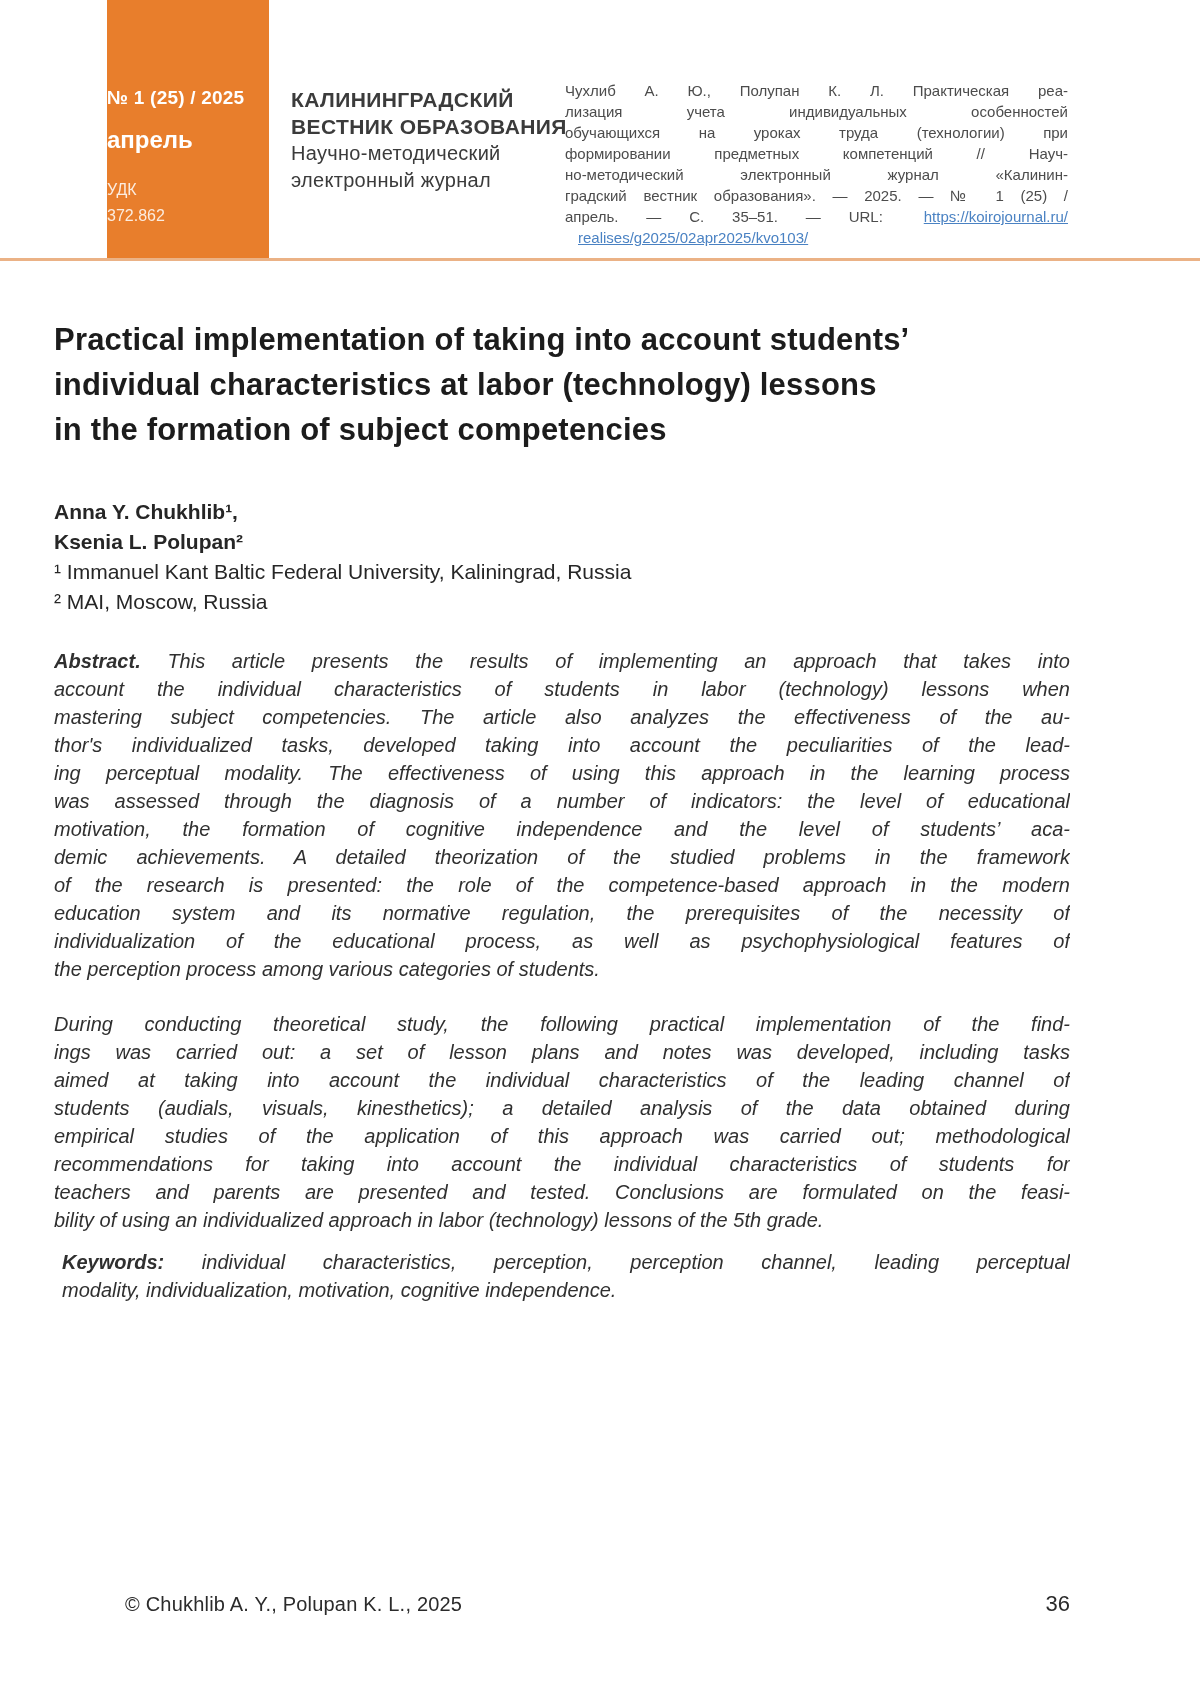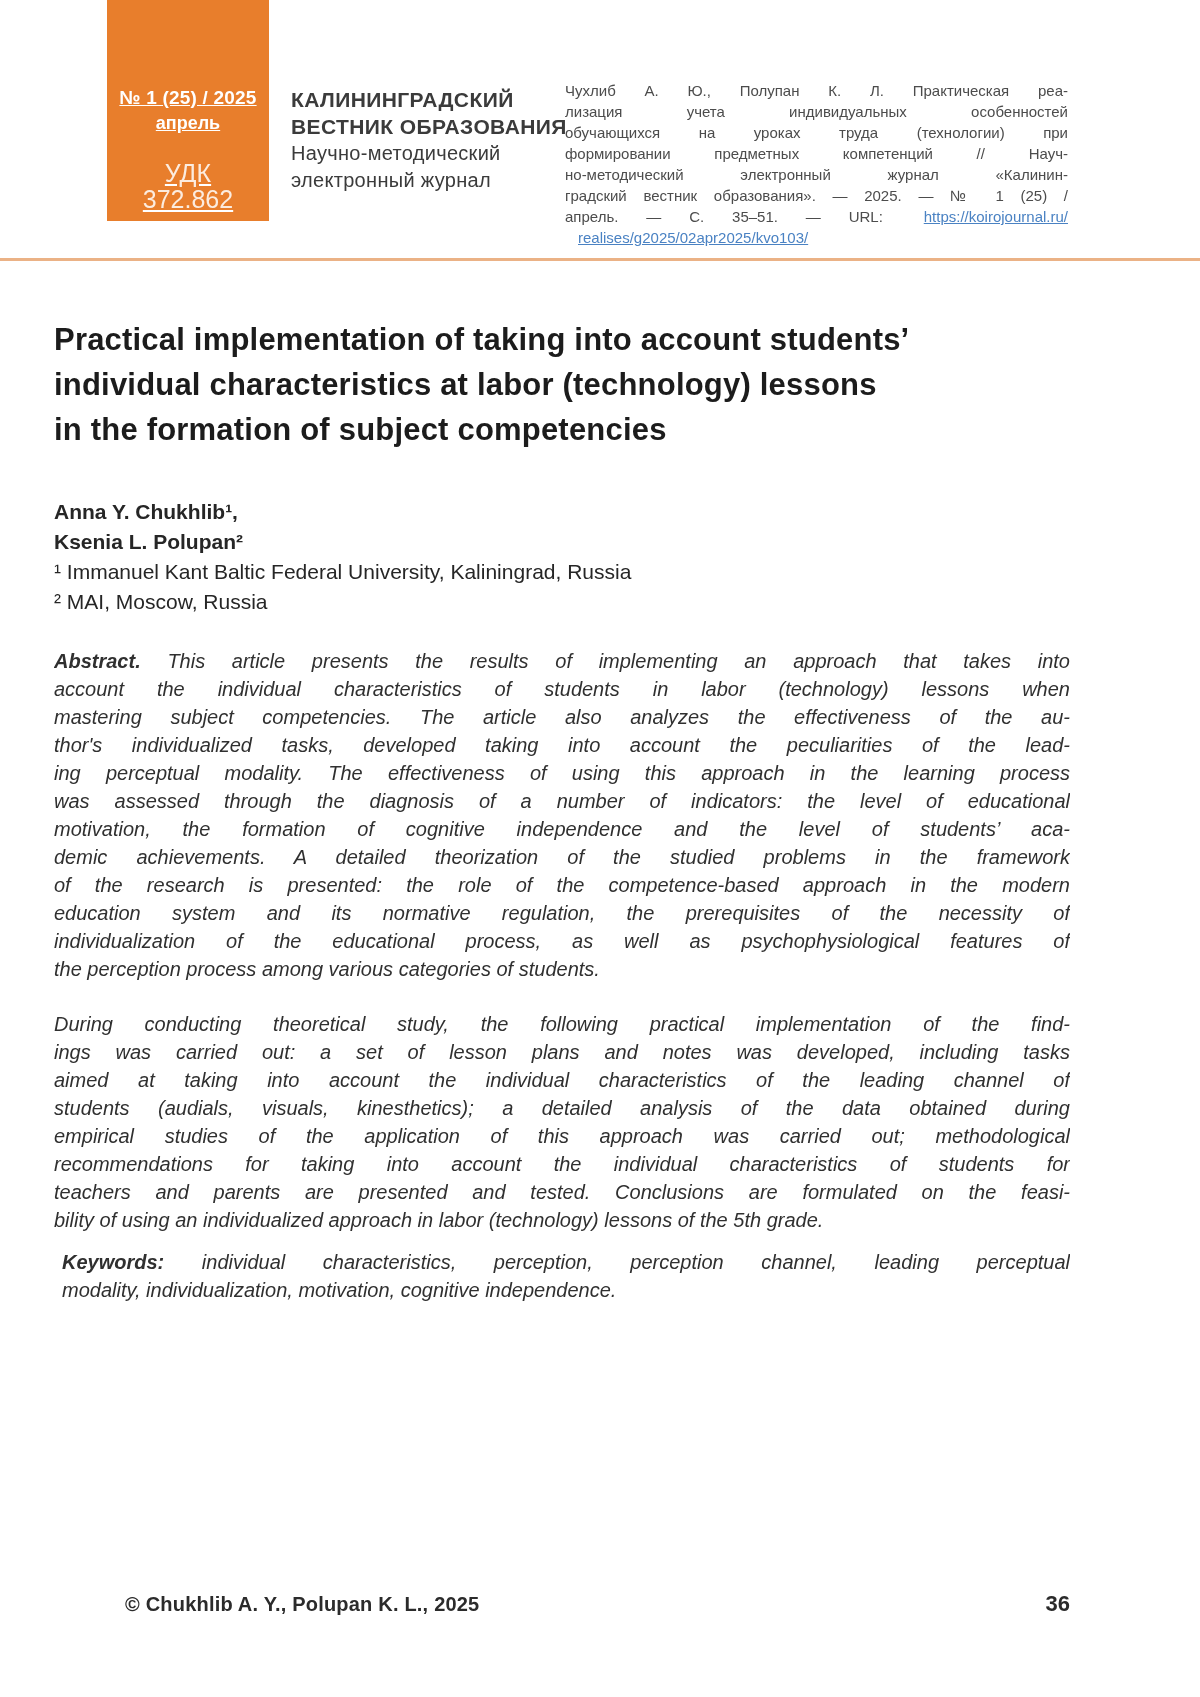"№ 1 (25) / 2025" .issue-box { height: 221px -> 258px; text-align: center -> left; text-decoration: underline -> none }
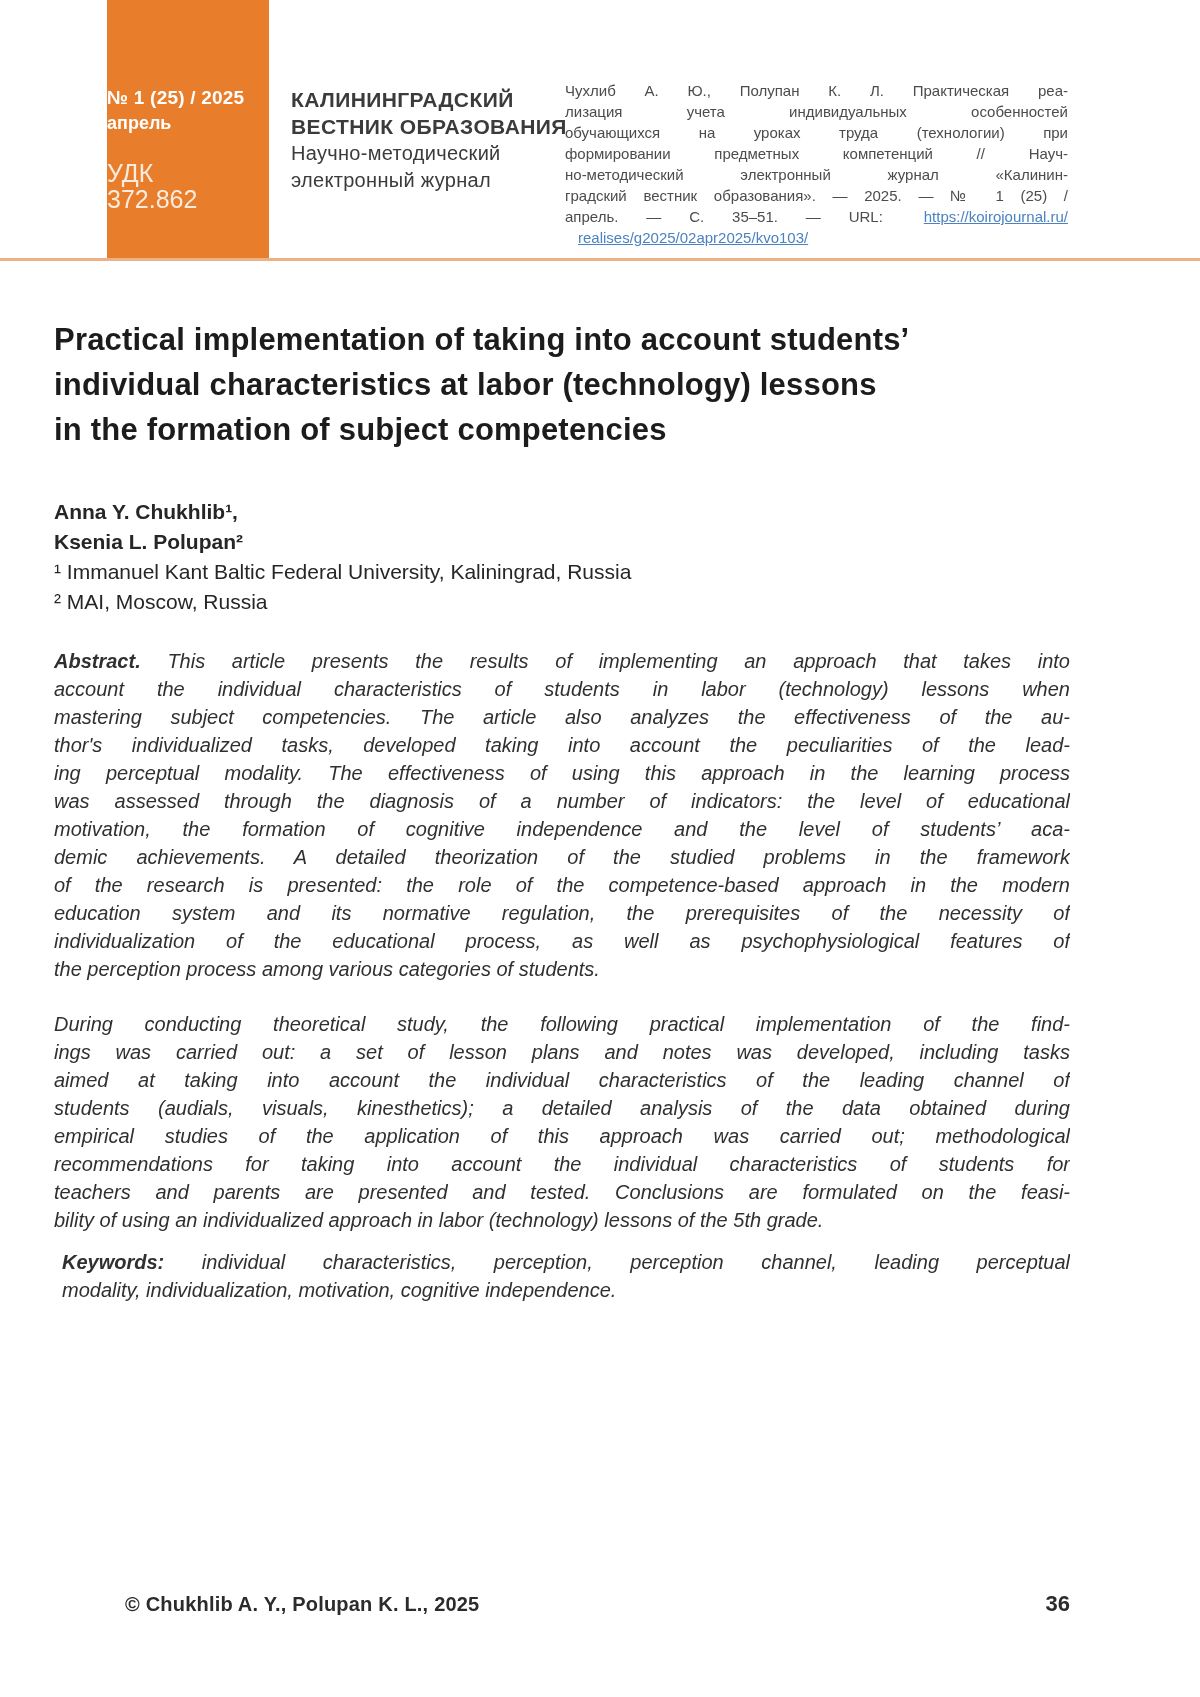"апрель" .issue-month { font-size: 18px -> 24px; margin-top: none -> 17px }
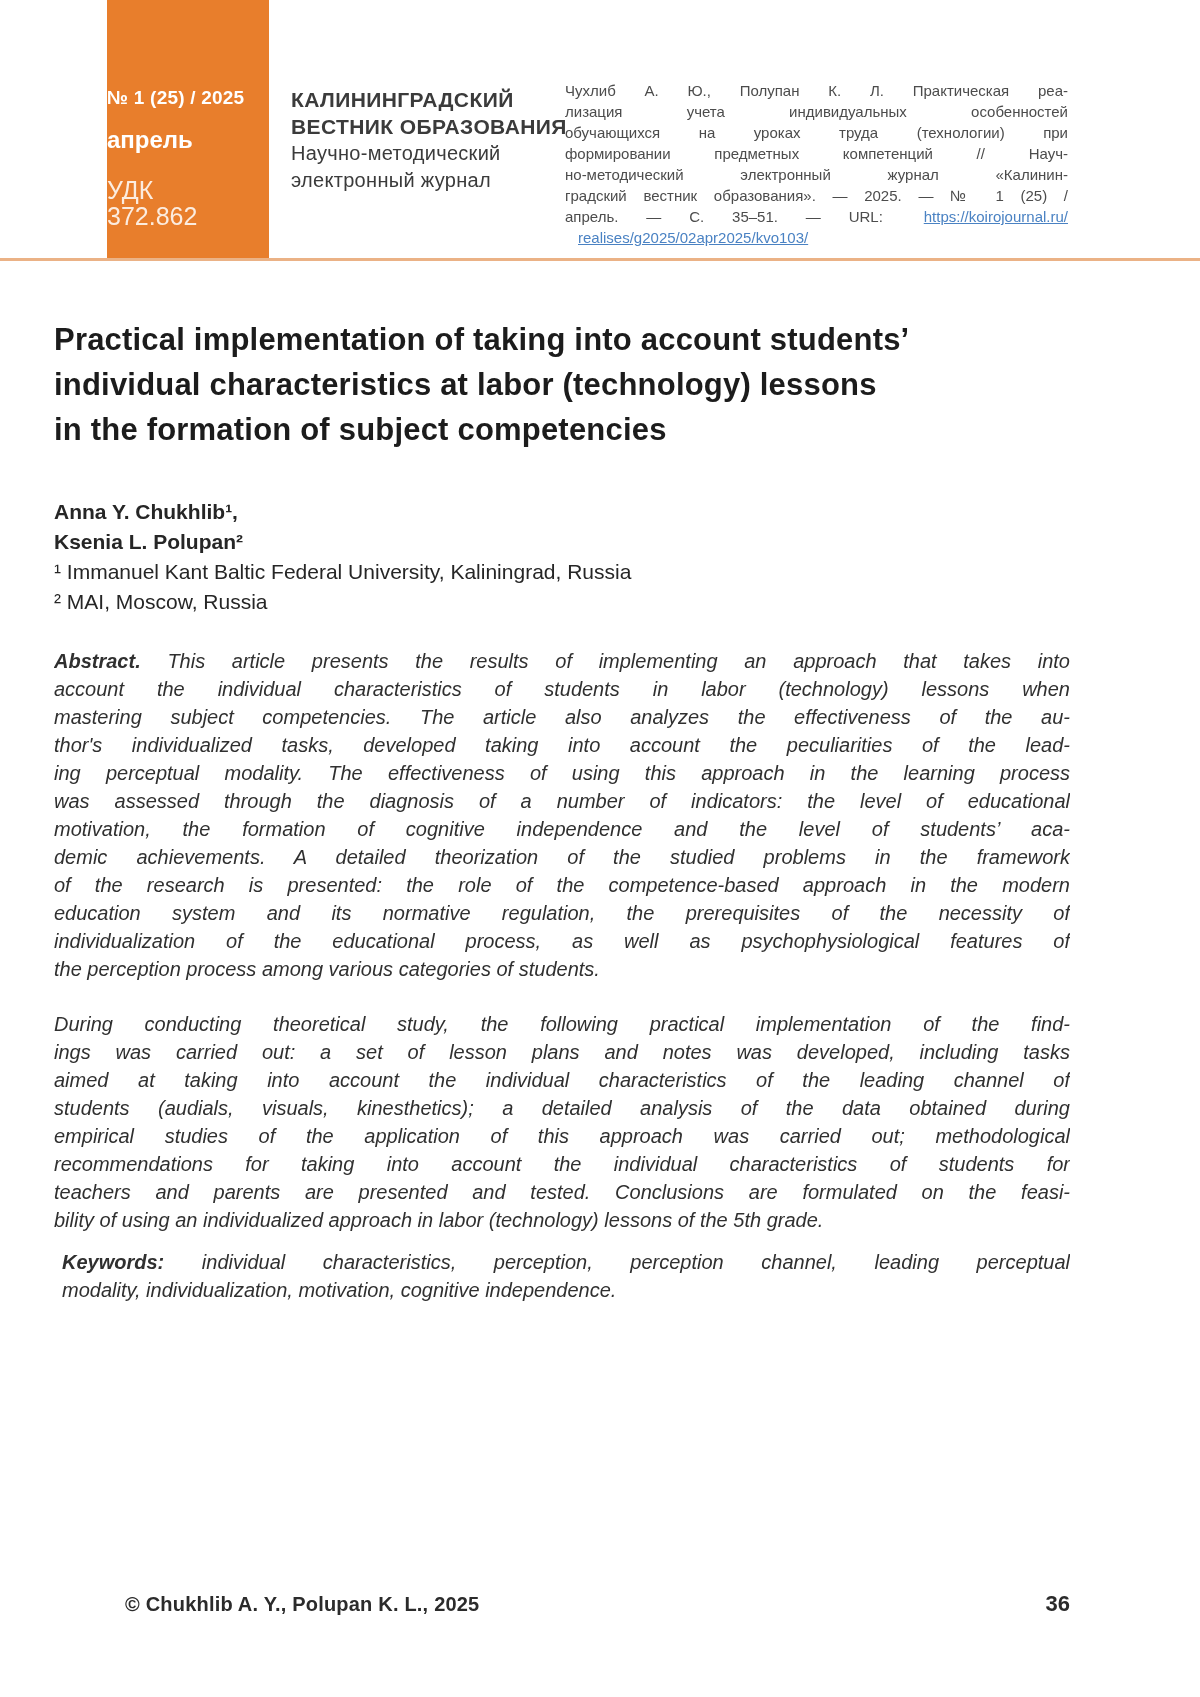"УДК" .udk-label, .udk-value { font-size: 25px -> 16px }
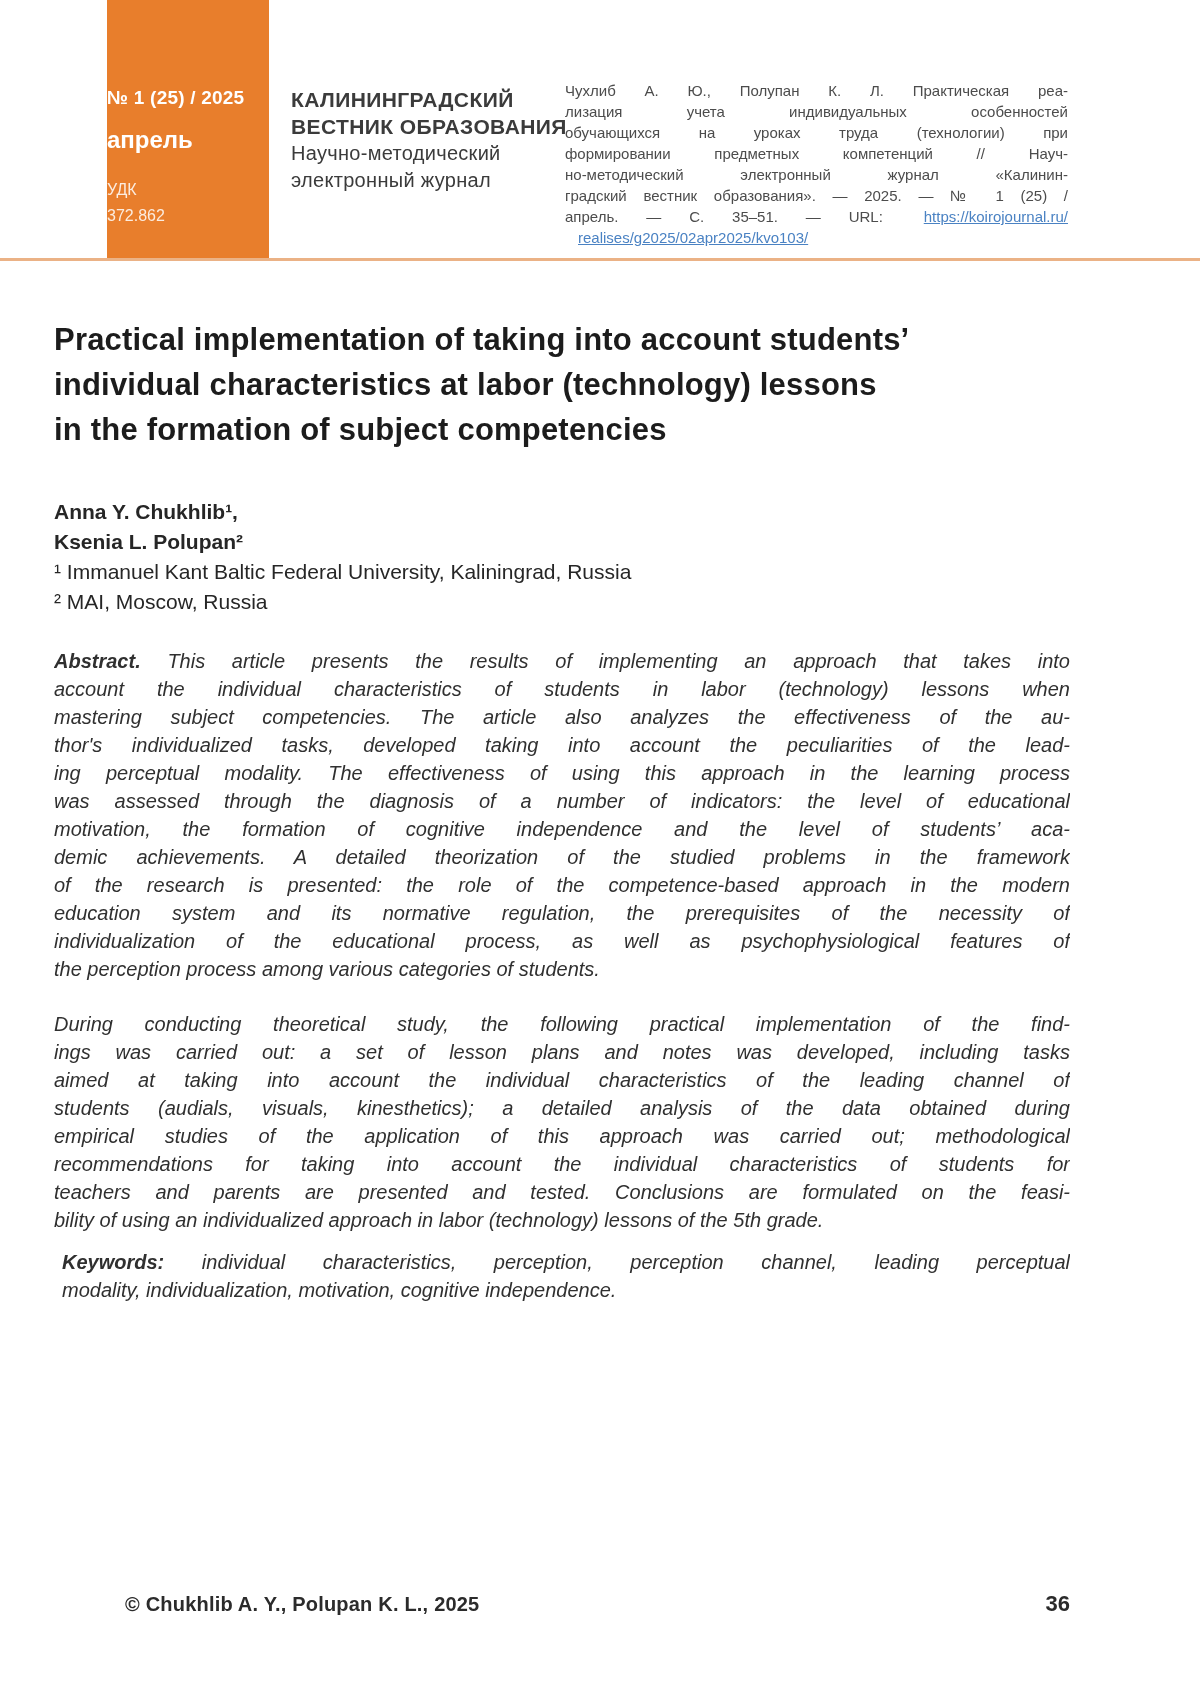"© Chukhlib A. Y., Polupan" .footer { font-weight: bold -> none }
